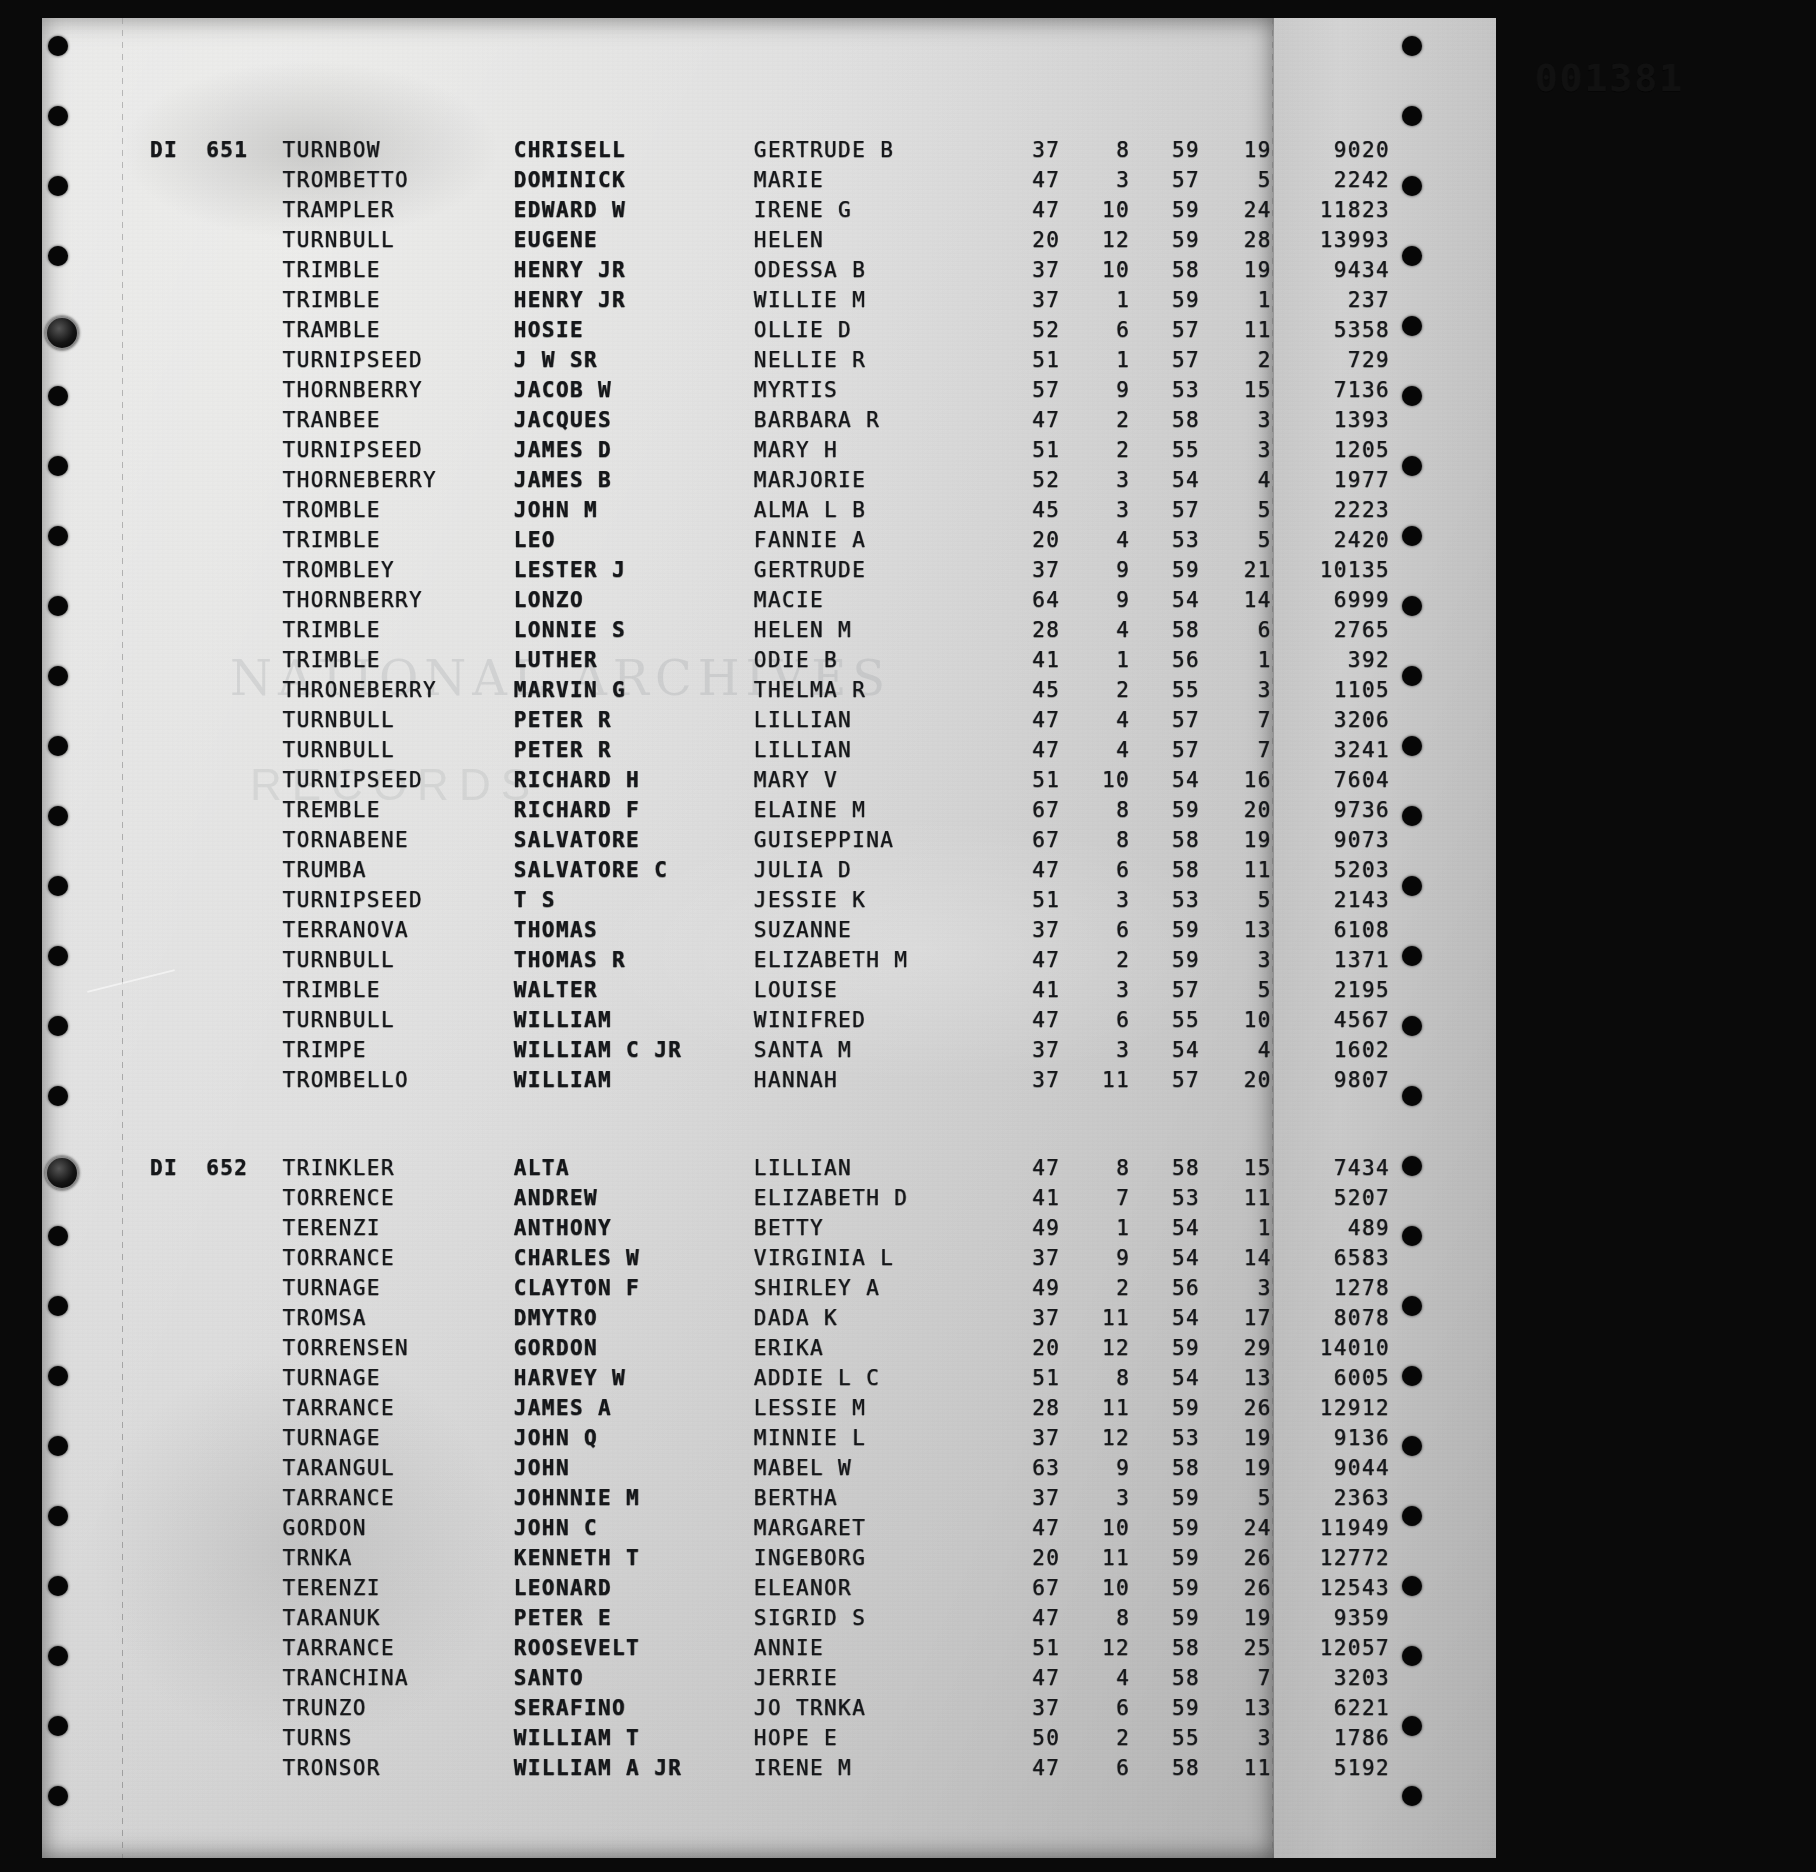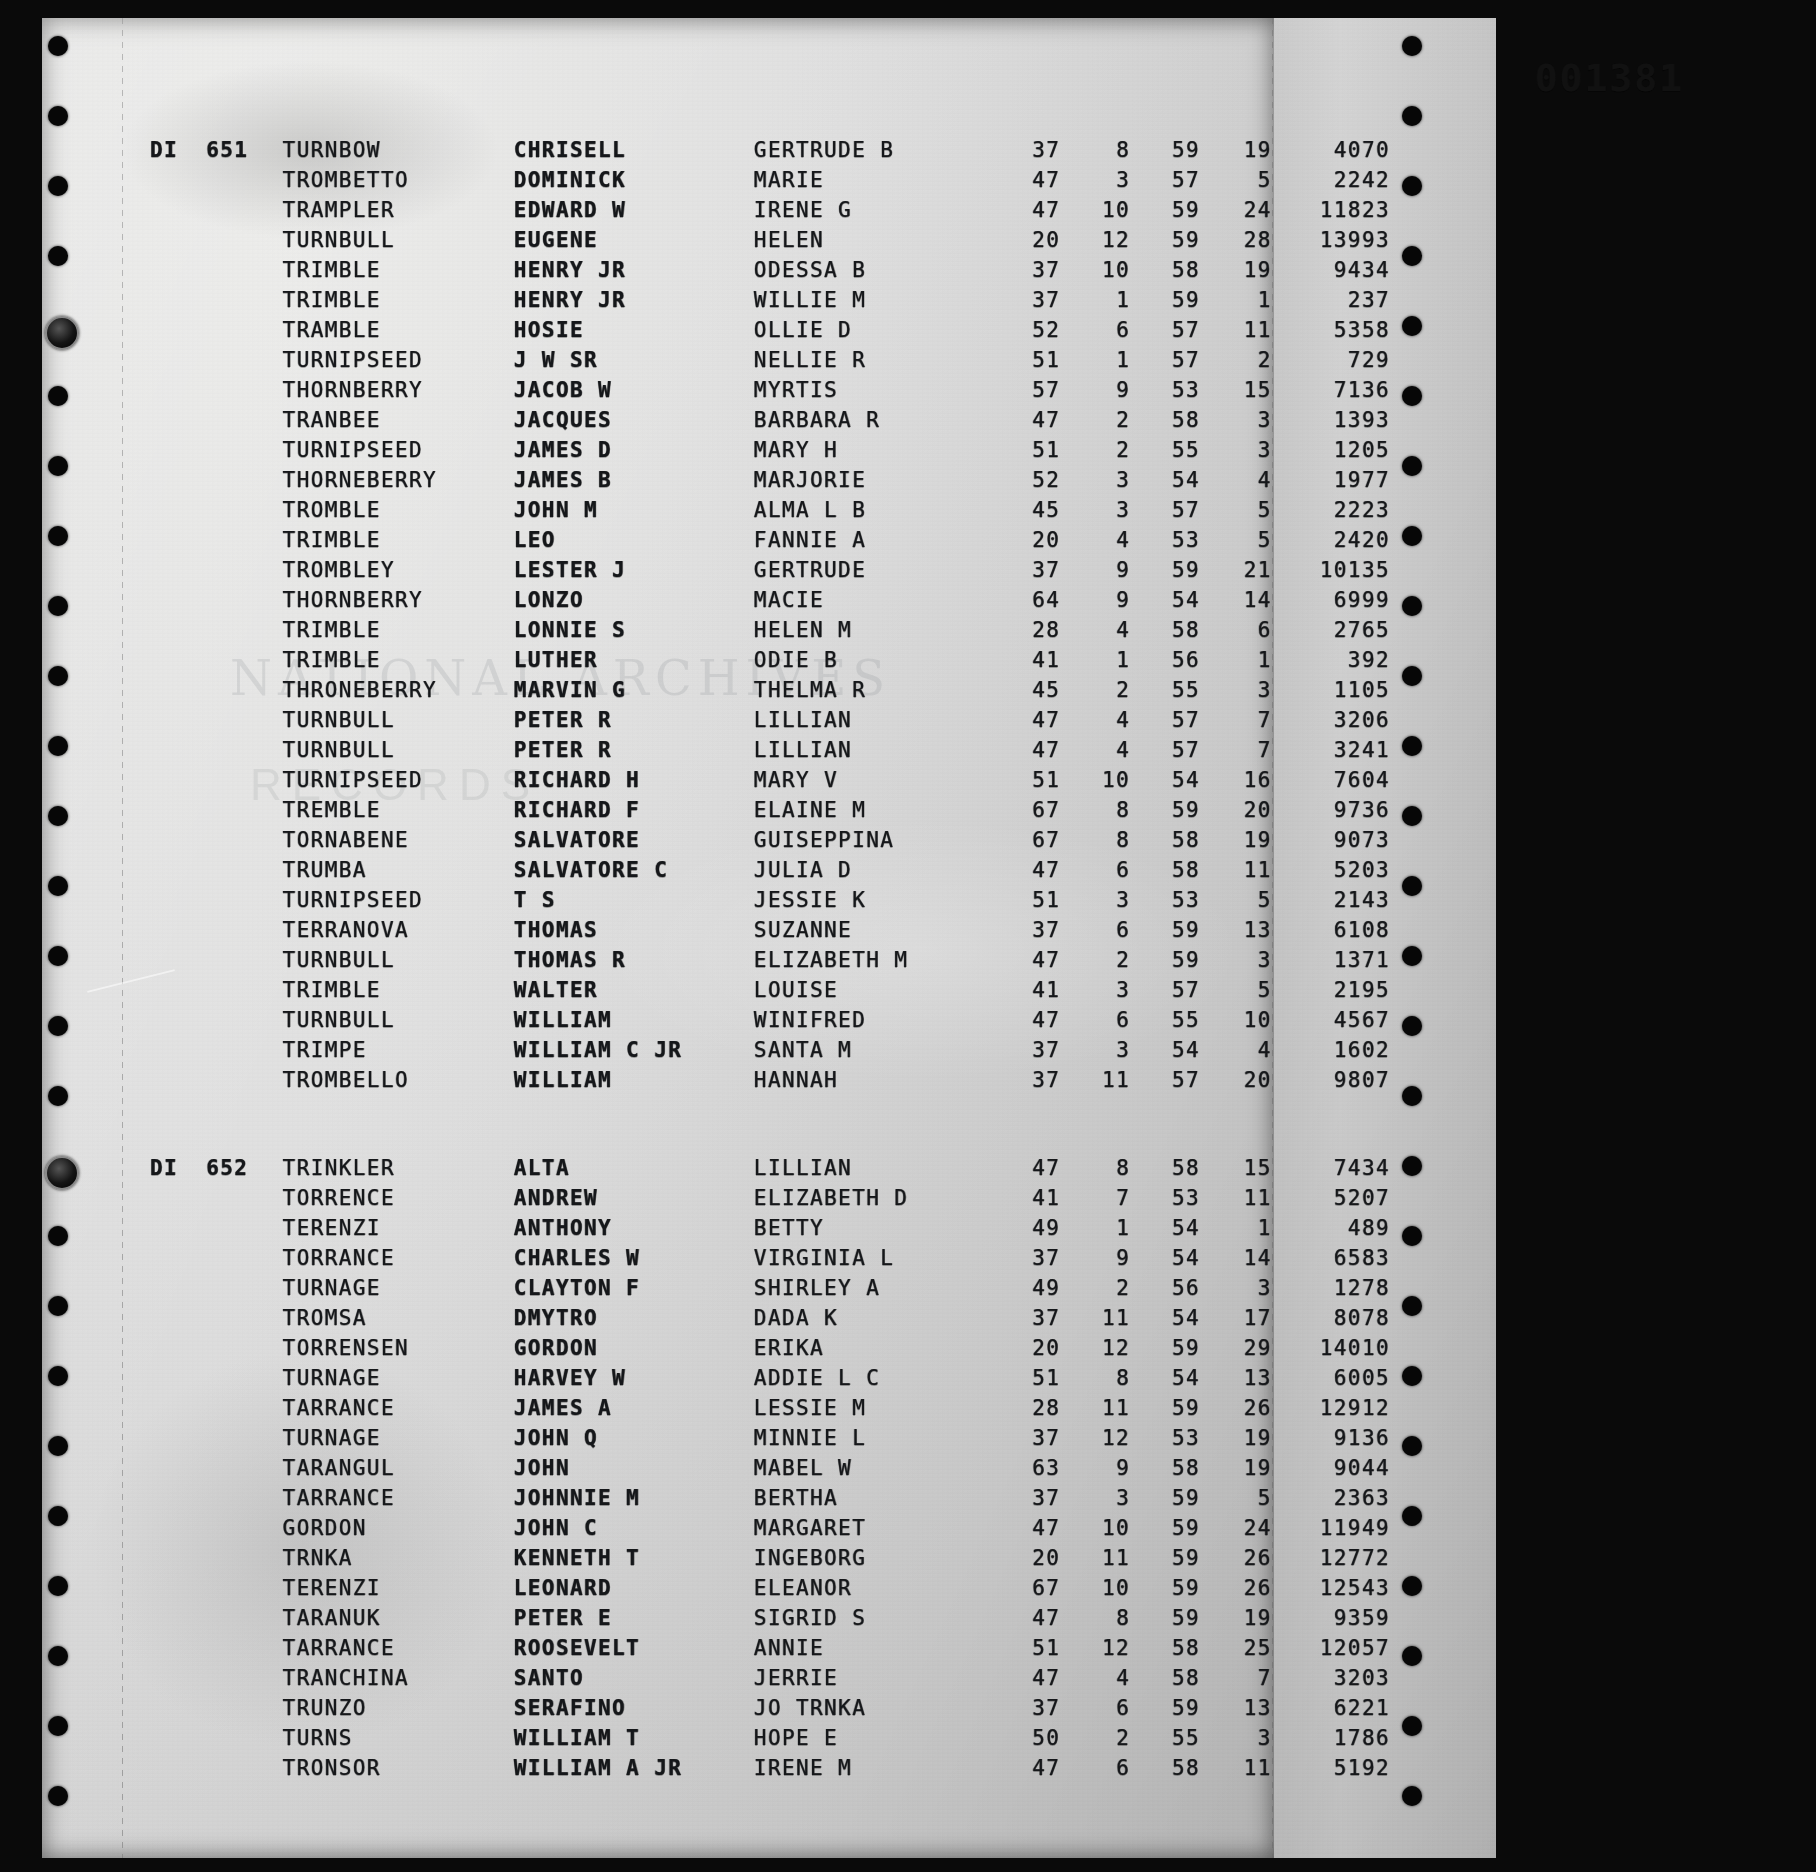"4070" div.c-n5 { text: 4070 -> 9020 }
